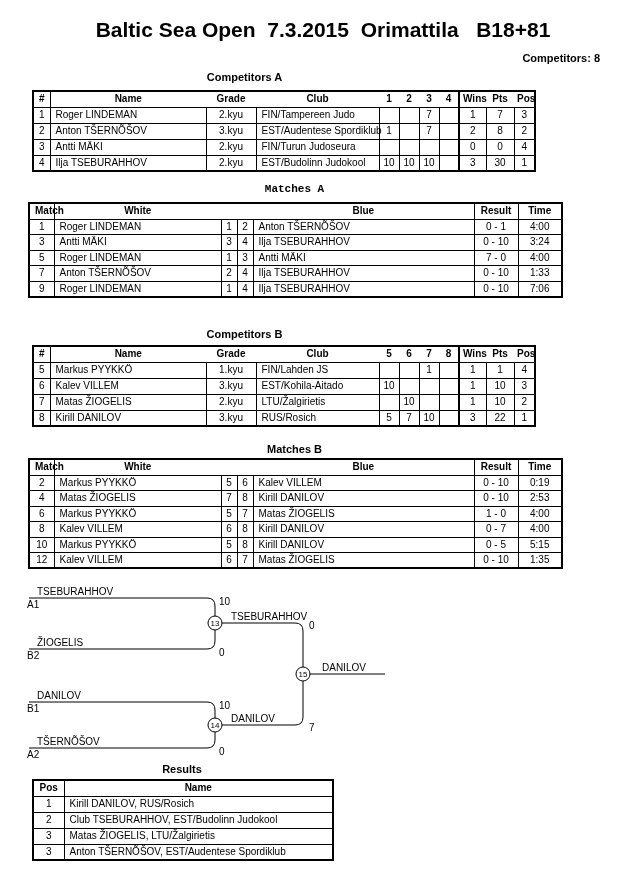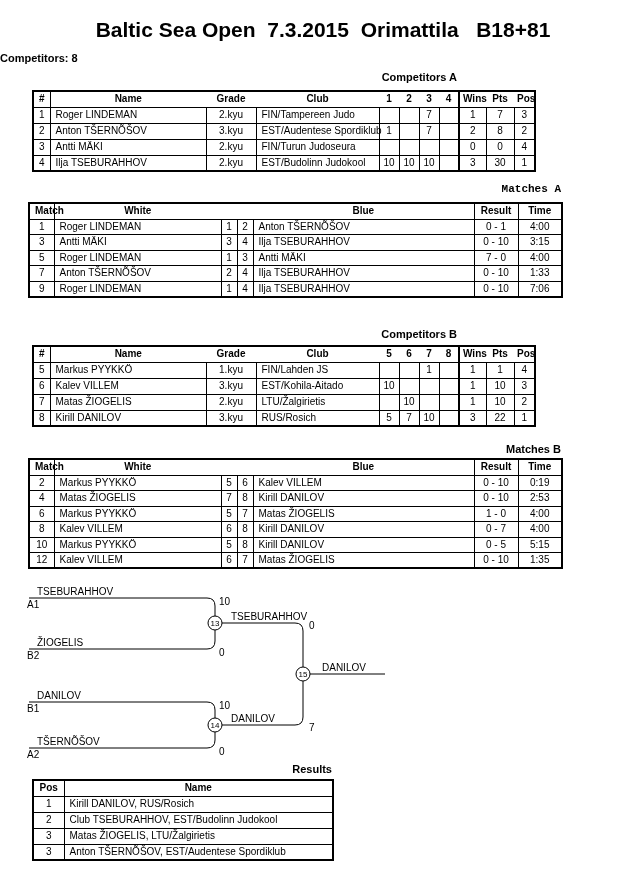"Competitors: 8" .count { text-align: left -> right }
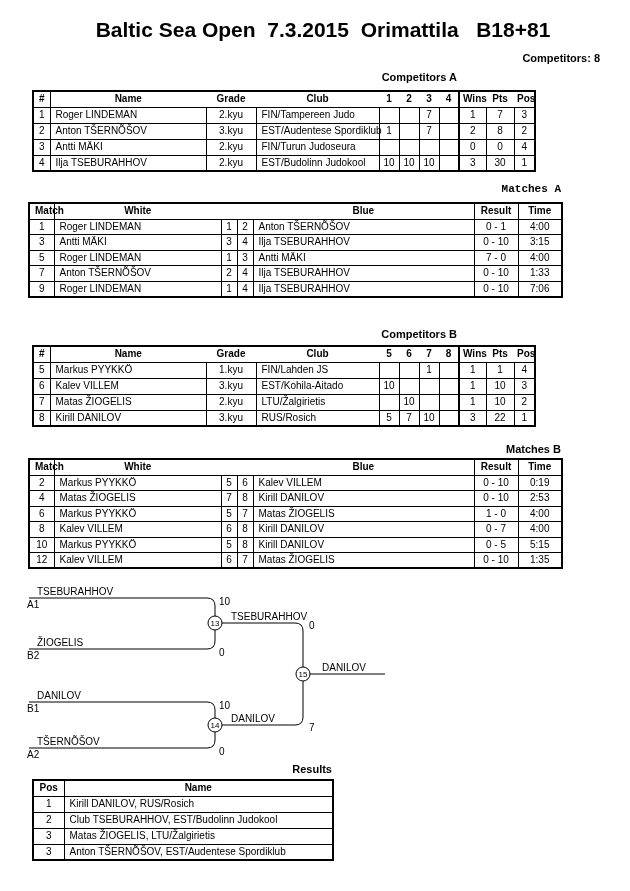"Competitors A" .section-title { text-align: right -> center }
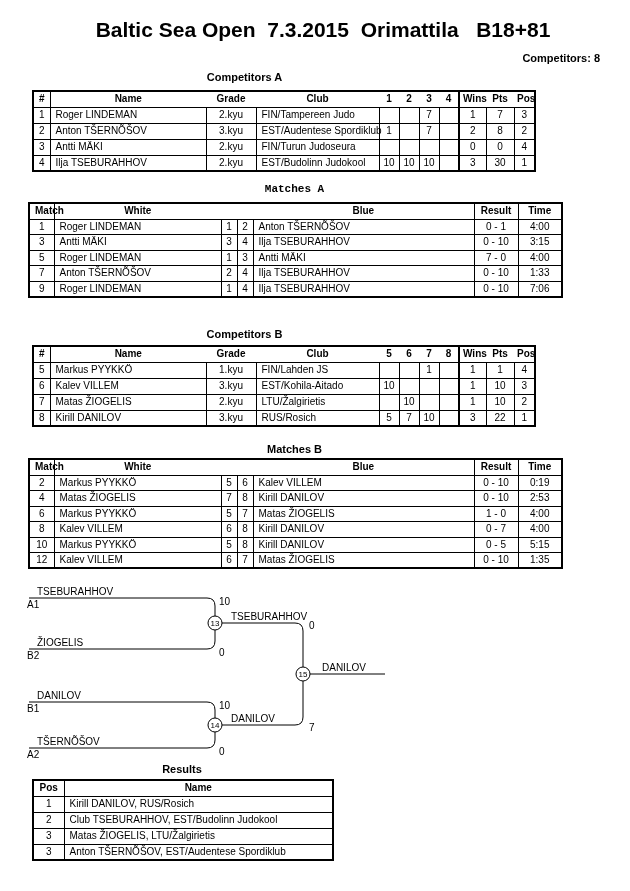"3:15" td.ac { text: 3:15 -> 3:24 }
